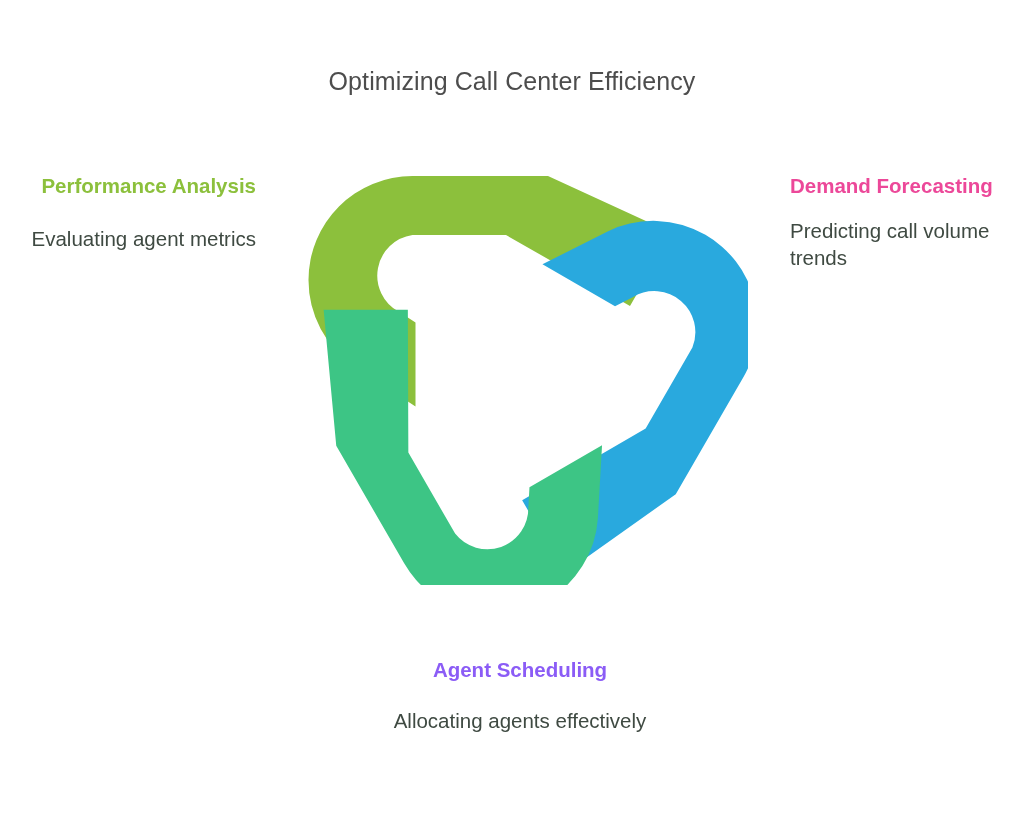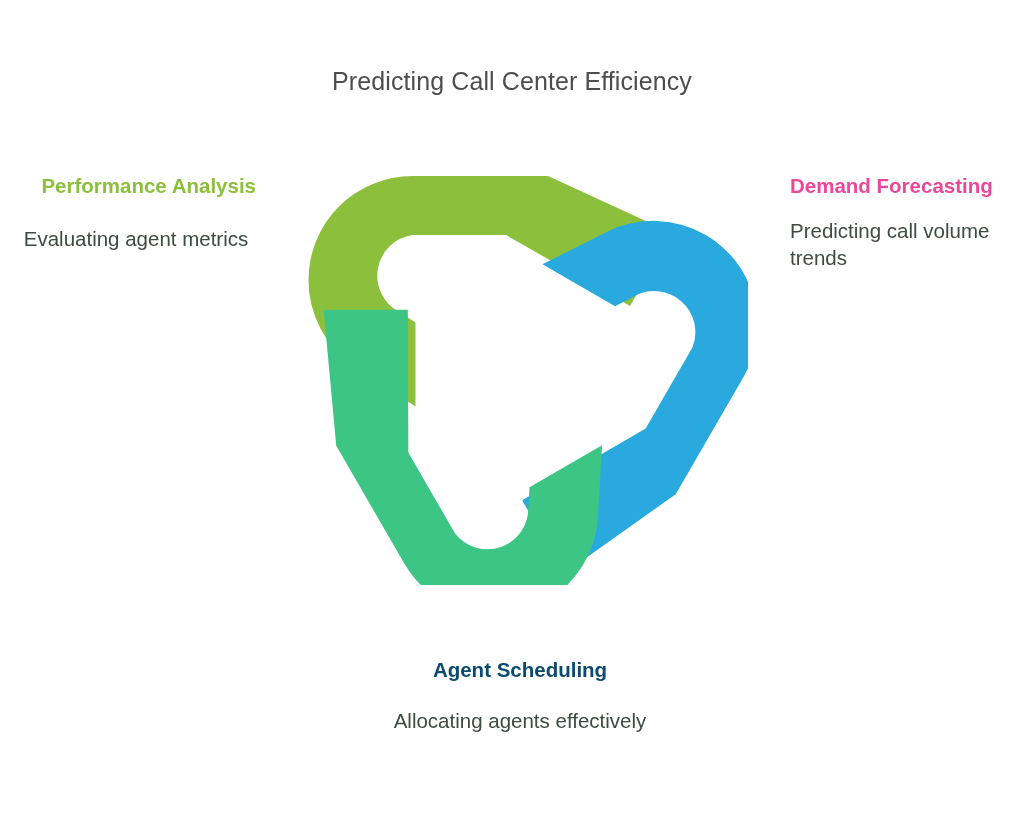"Predicting Call Center Efficiency" div.chart-title { text: Predicting -> Optimizing }
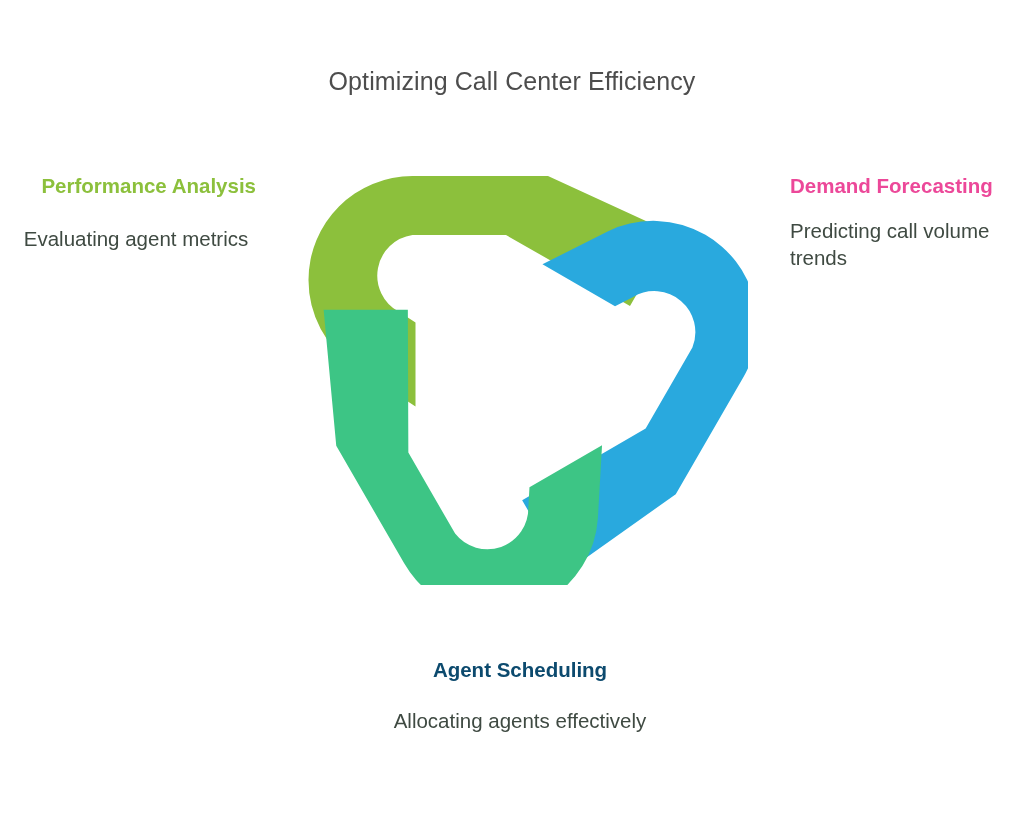"Evaluating agent metrics" #node-left .node-desc { text-align: center -> none }
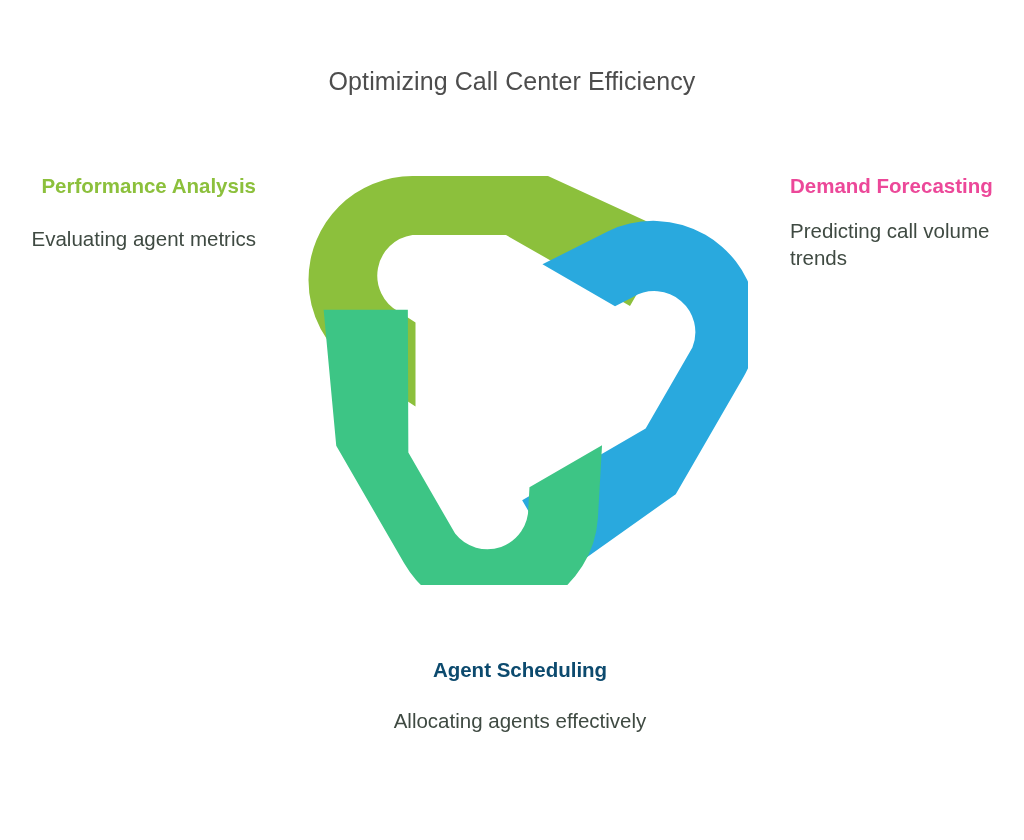"Agent Scheduling" #node-bottom .node-title { color: #0c4a6e -> #8b5cf6 }
